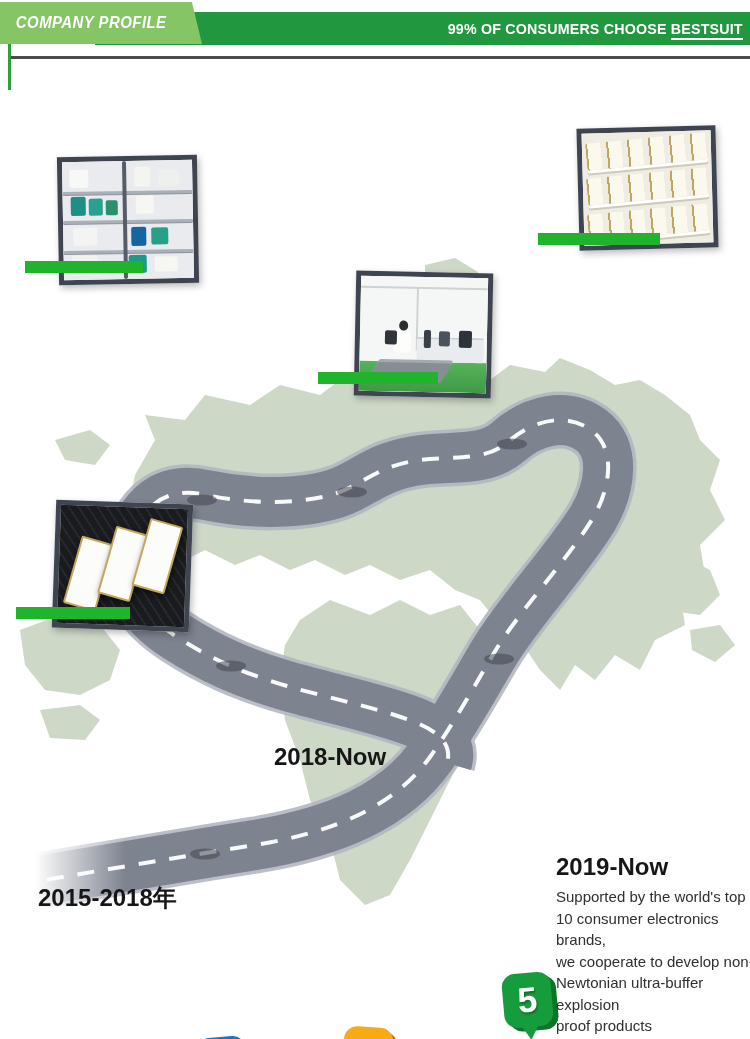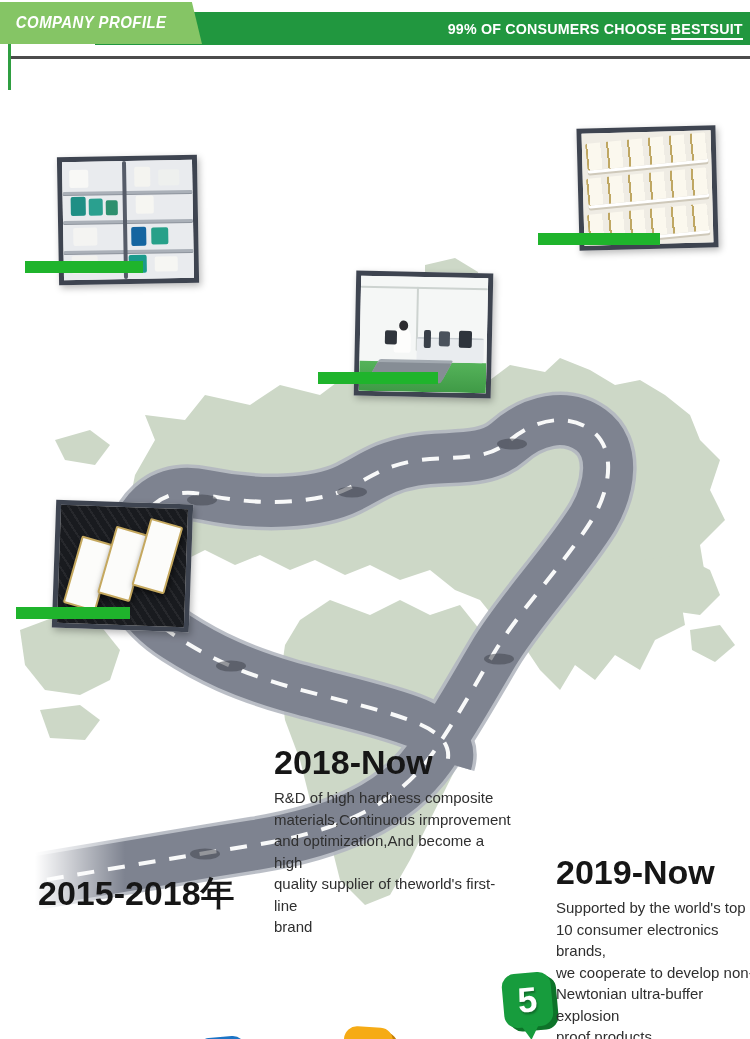"2018-Now" .tblock h2 { font-size: 34px -> 24px }
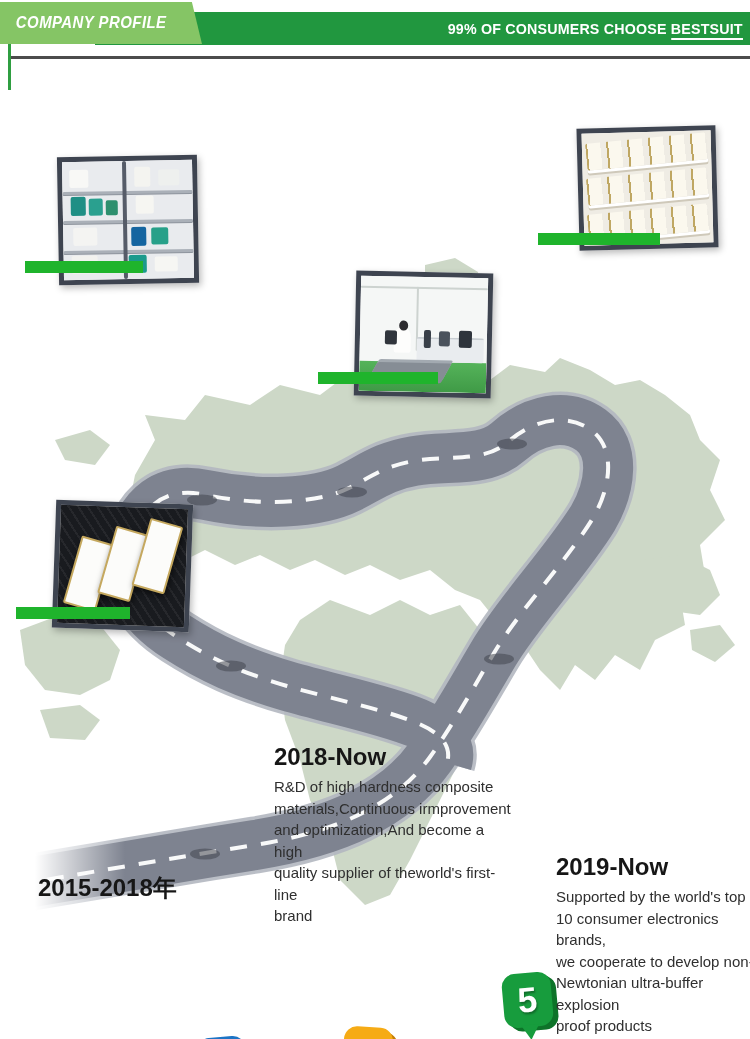"R&D of high hardness composite" p { html: <p>R&amp;D of high hardness composite materials,Continuous irmprovement and optimization,And become a high quality supplier of theworld's first-line brand</p> -> none }
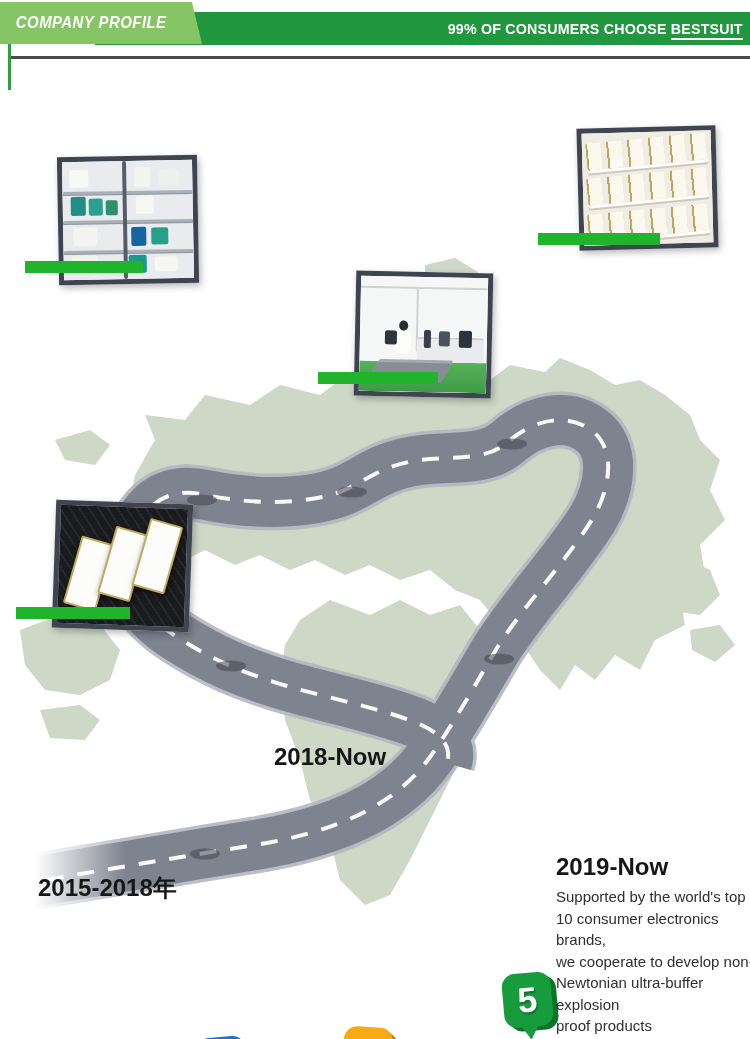"2015-2018年" .t1 { top: 268px -> 278px }
